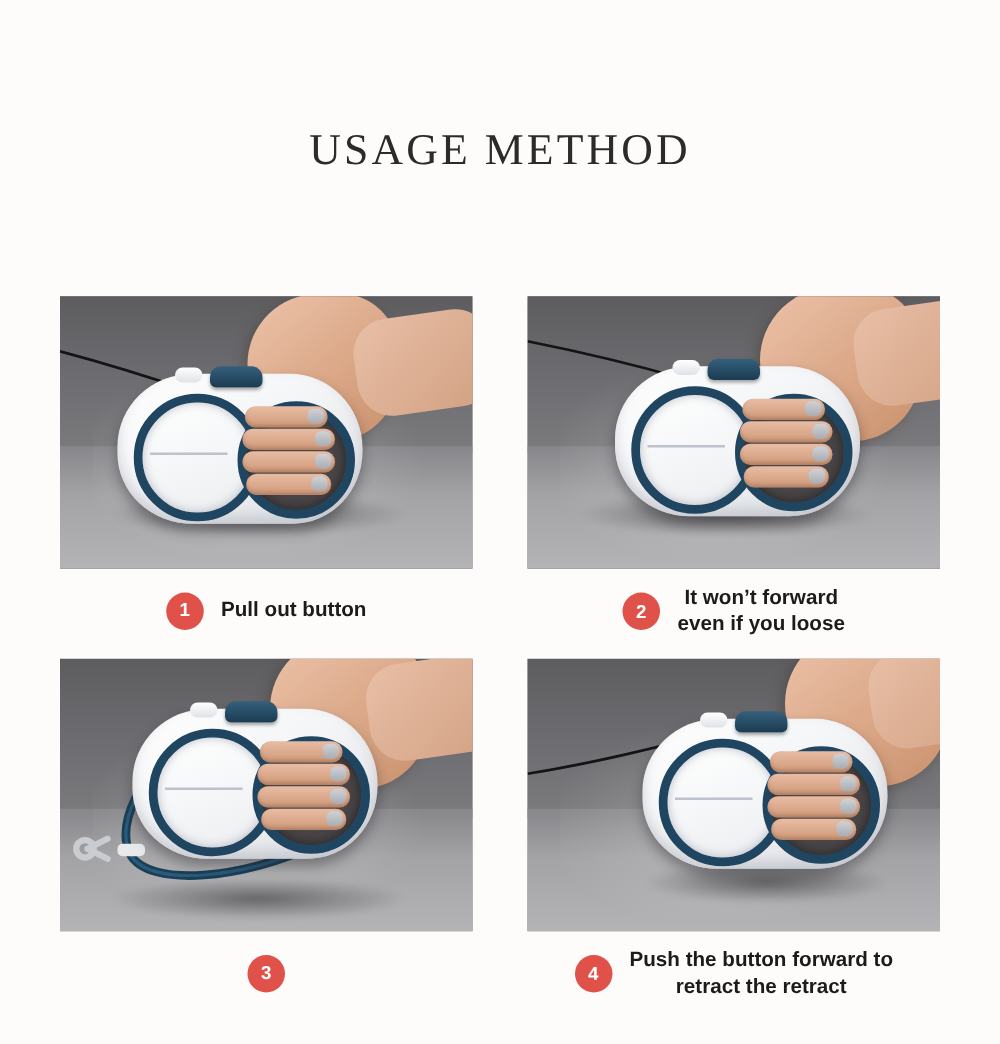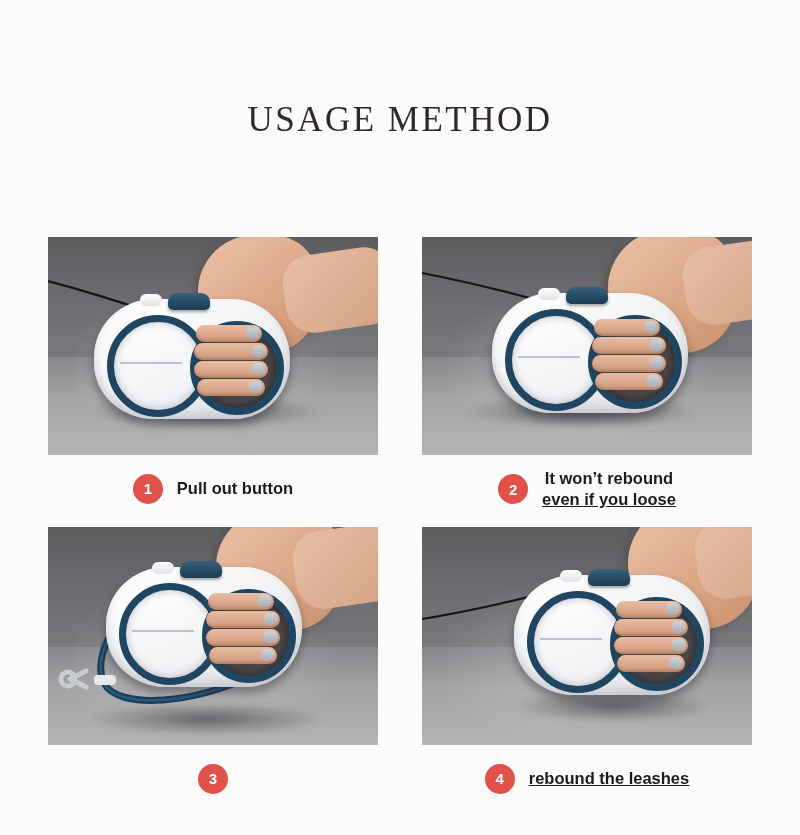"It won’t rebound" span { text: rebound -> forward }
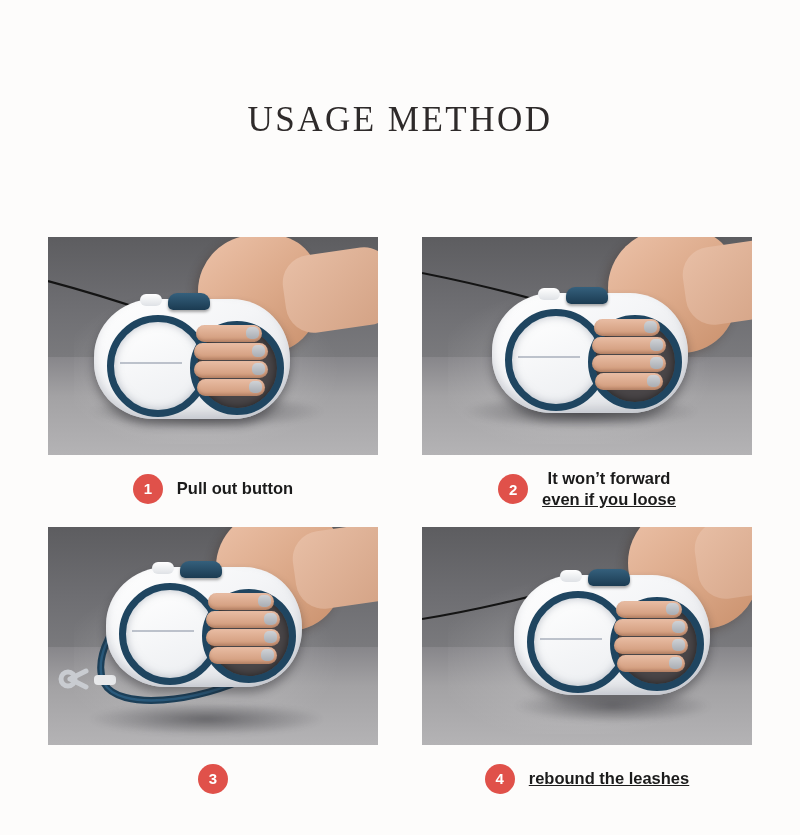"even if you loose" .caption-text .l2 { text-decoration: underline -> none }
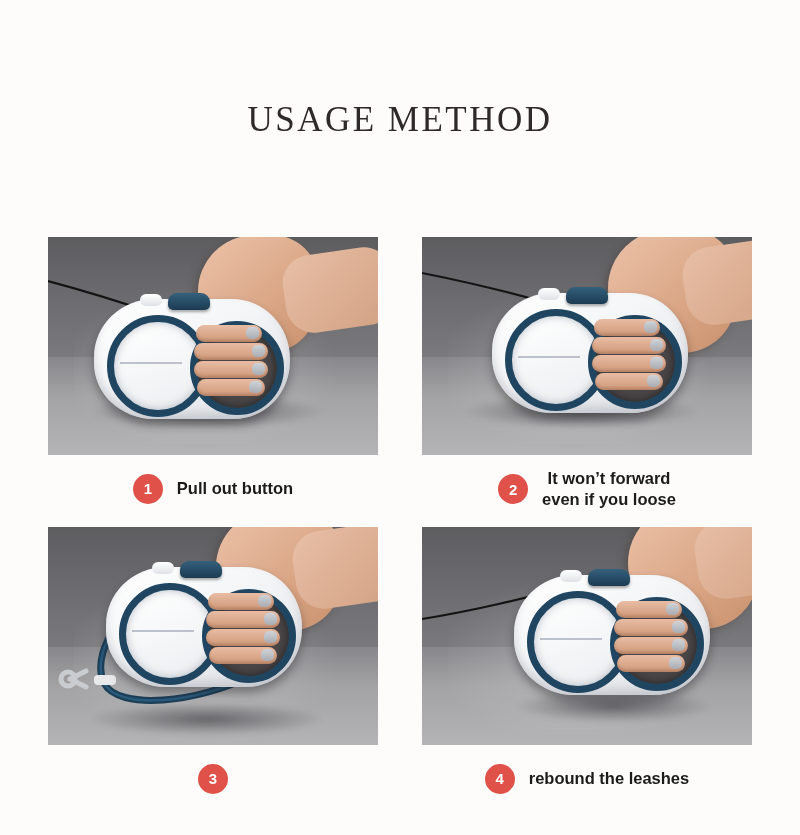"Push the button forward to" span { html: none -> <span>Push the button forward to</span> }
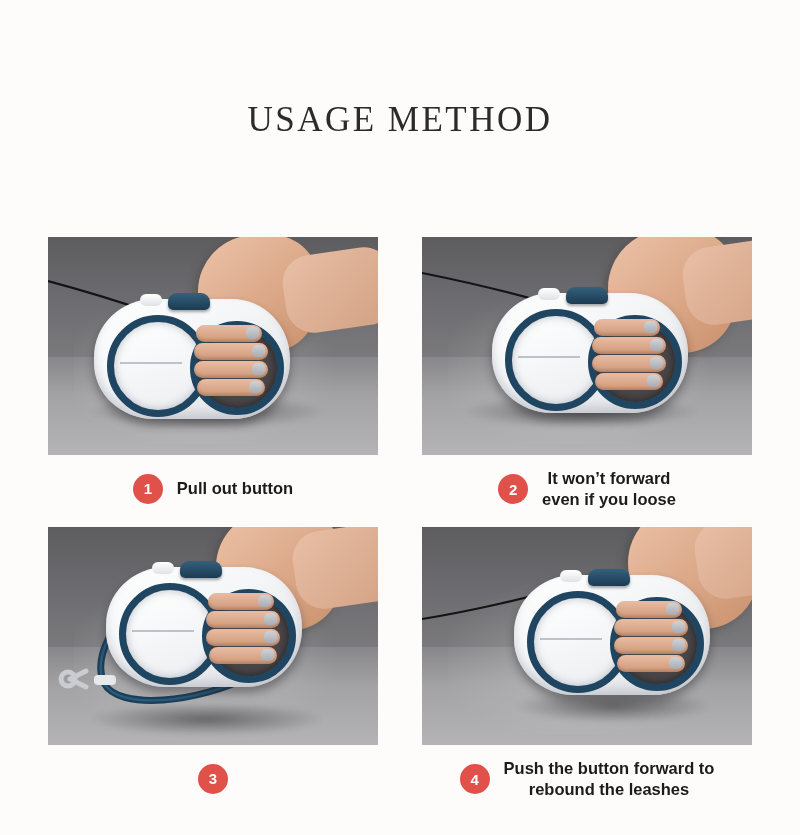"rebound the leashes" span.l2 { text: rebound the leashes -> retract the retract }
